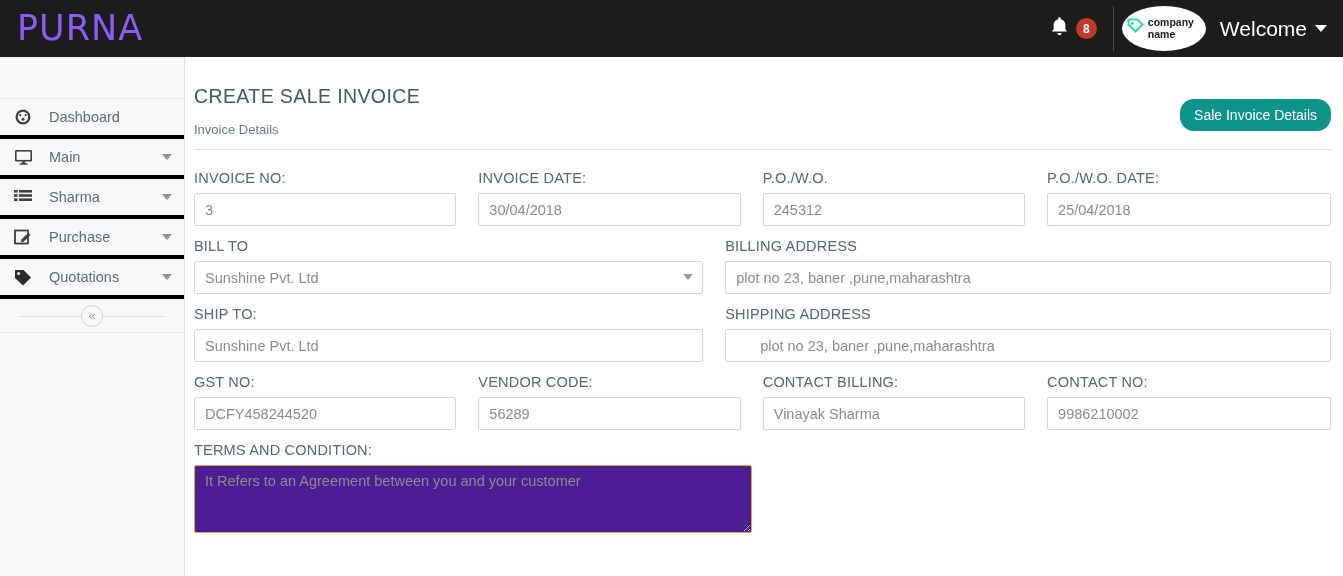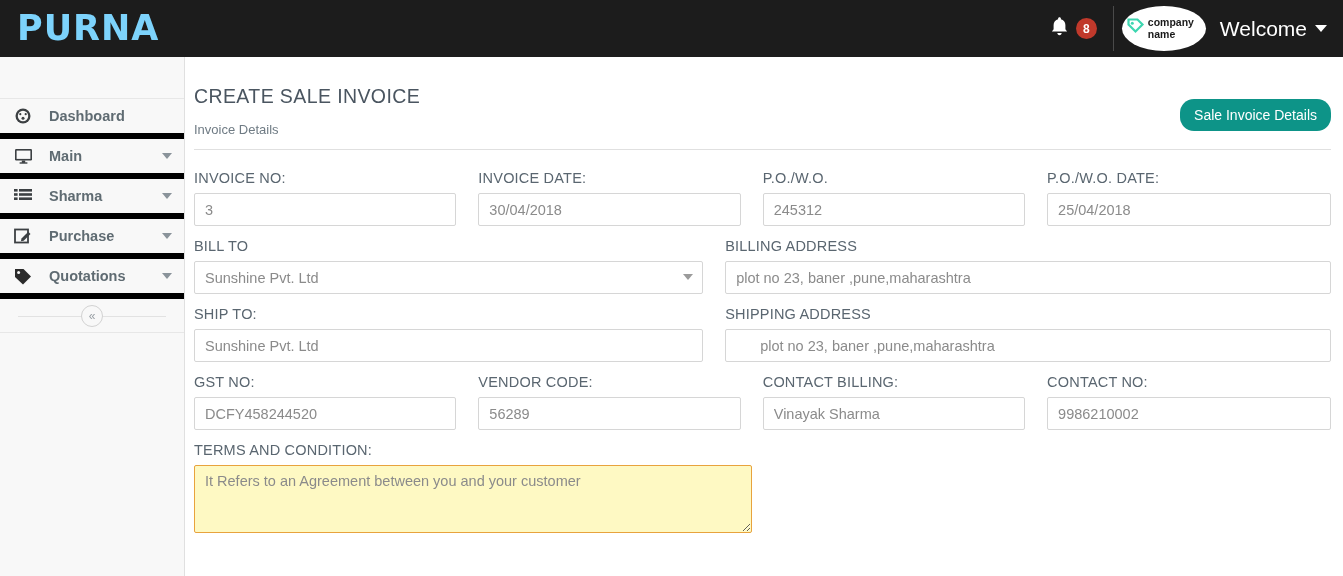"PURNA" .brand-text { color: #7dd3fc -> #8b5cf6; font-weight: bold -> normal }
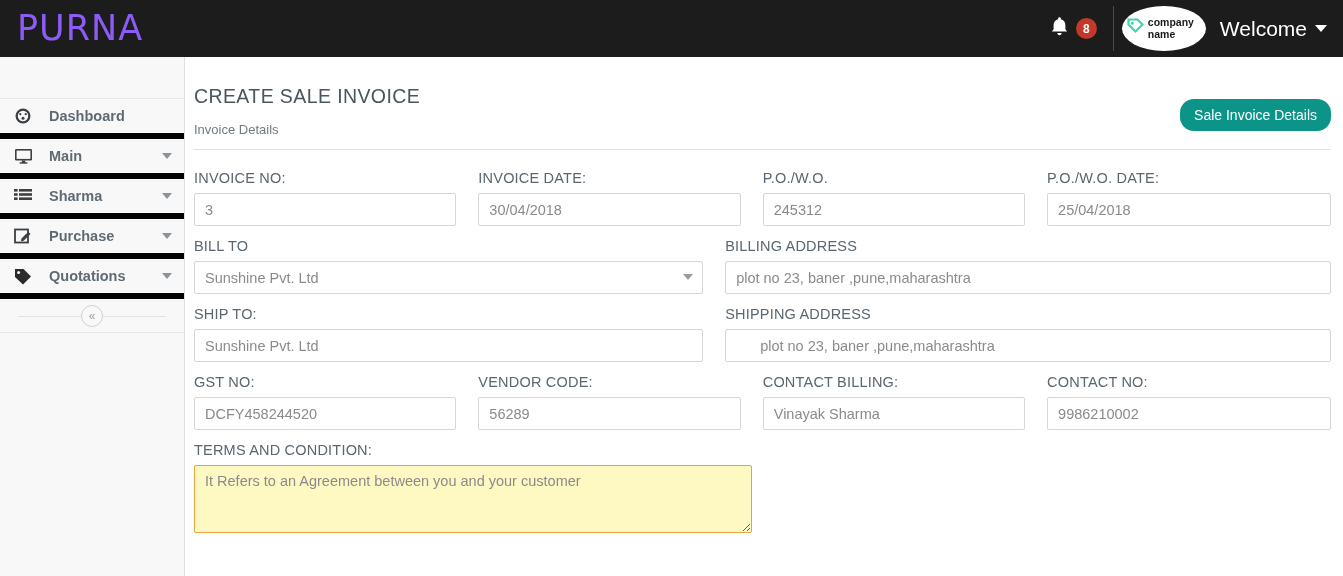"Dashboard" .sidebar-item { border-bottom: 6px solid #000000 -> 4px solid #000000; font-weight: bold -> none }
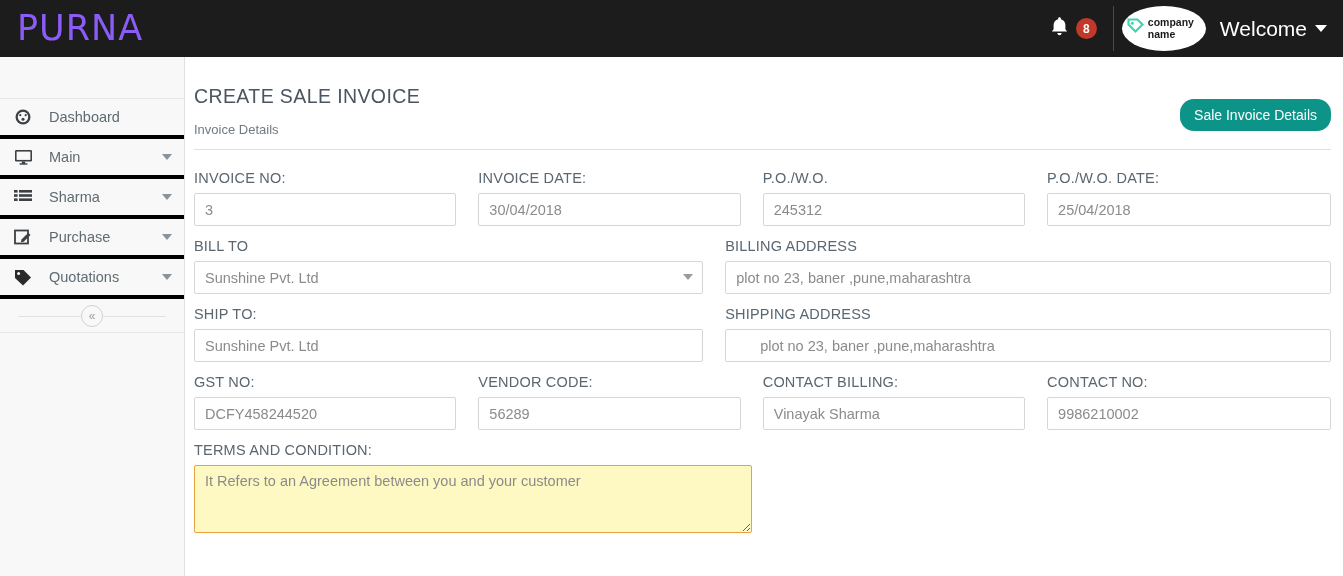"It Refers to an Agreement" .ftextarea { background: #fef9c3 -> #4c1d95 }
